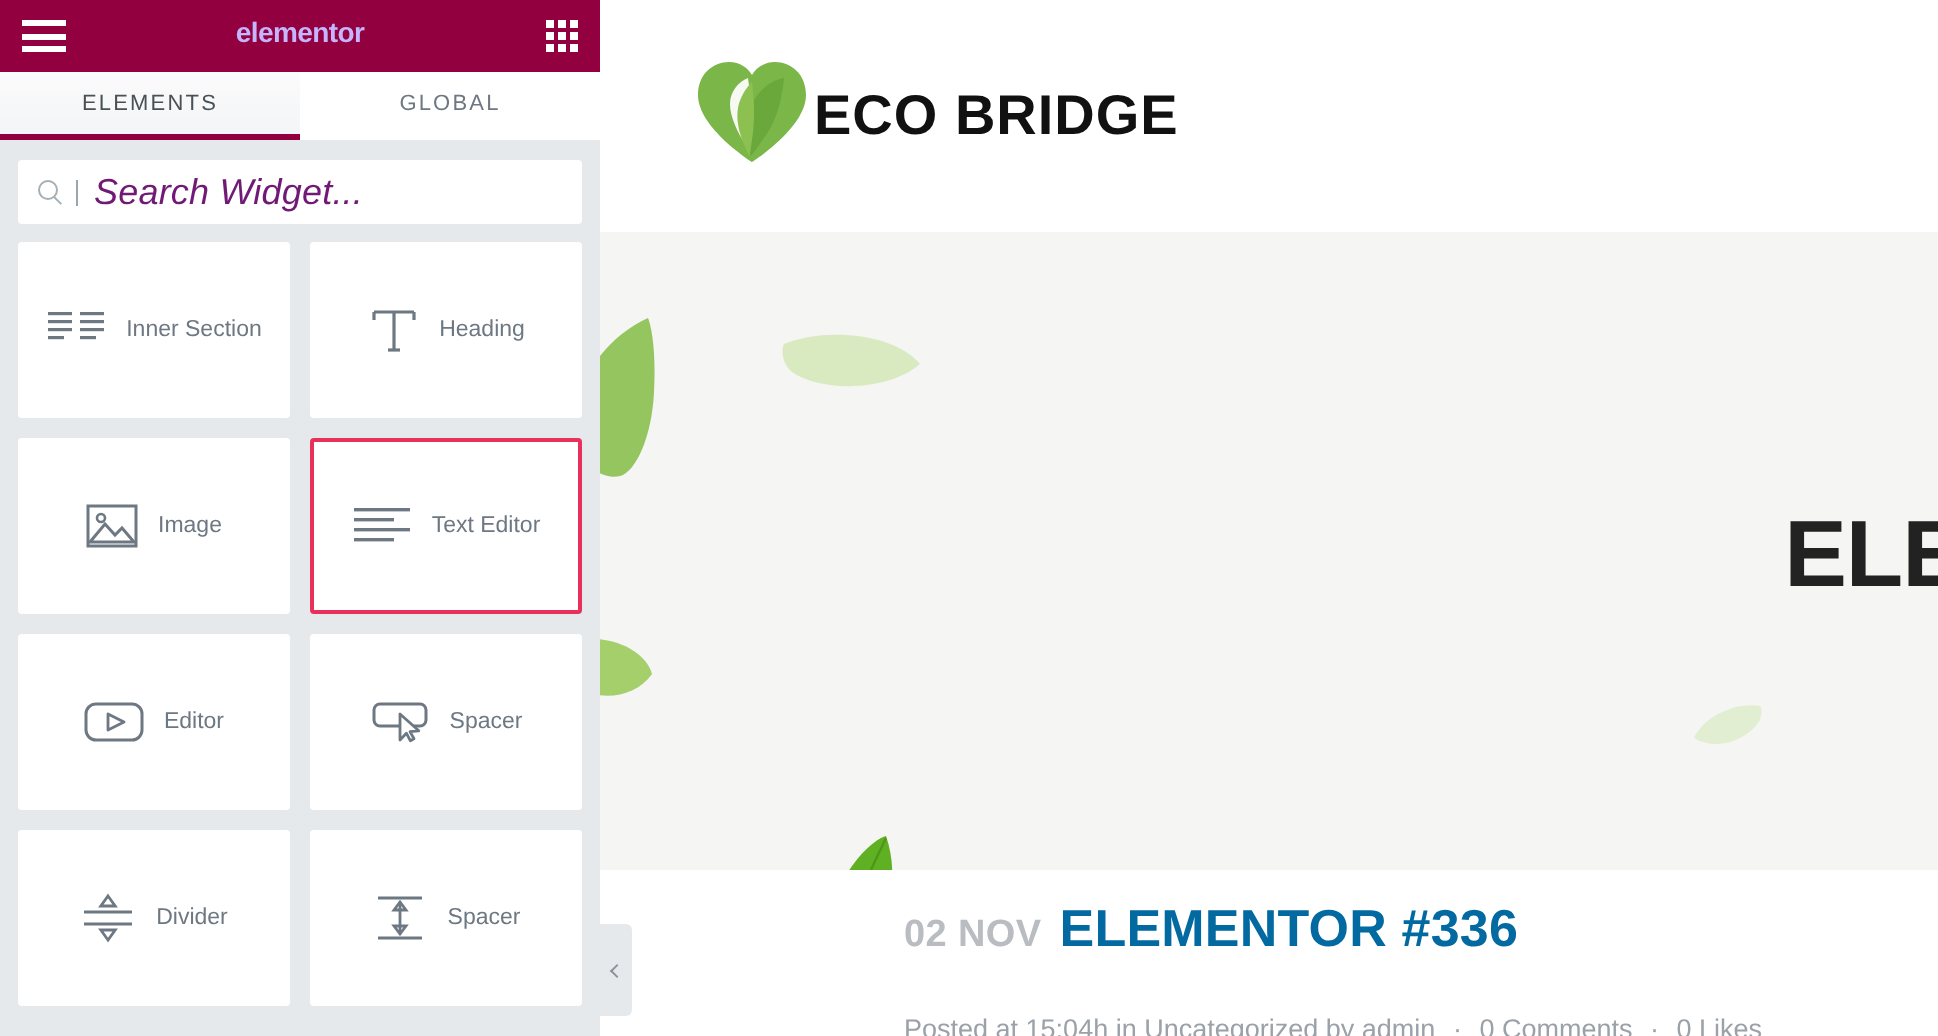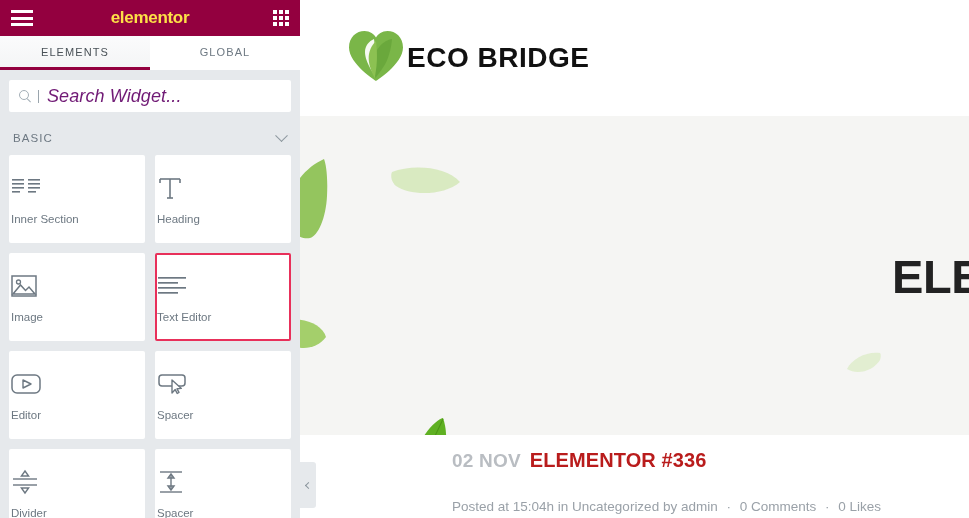"elementor" #logo-text { color: #fde047 -> #c4b5fd; font-size: 17px -> 14px }
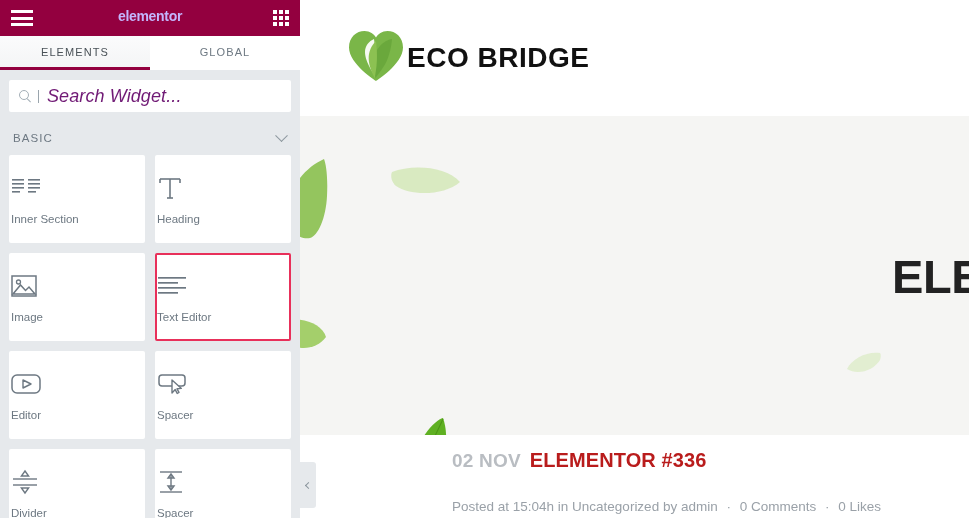"BASIC" div { html: <div> <span>BASIC</span> <span></span> </div> -> none }
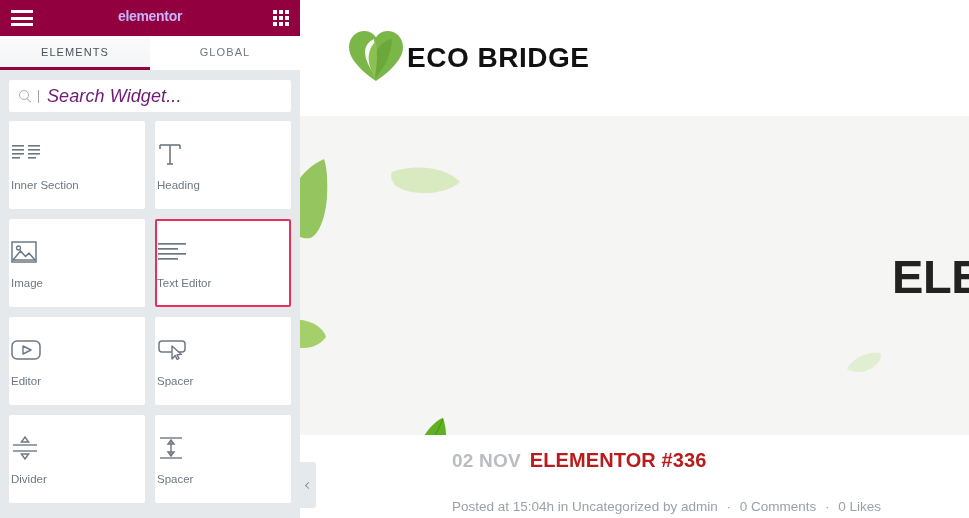"Inner Section" .widget { align-items: flex-start -> center; flex-direction: column -> row }
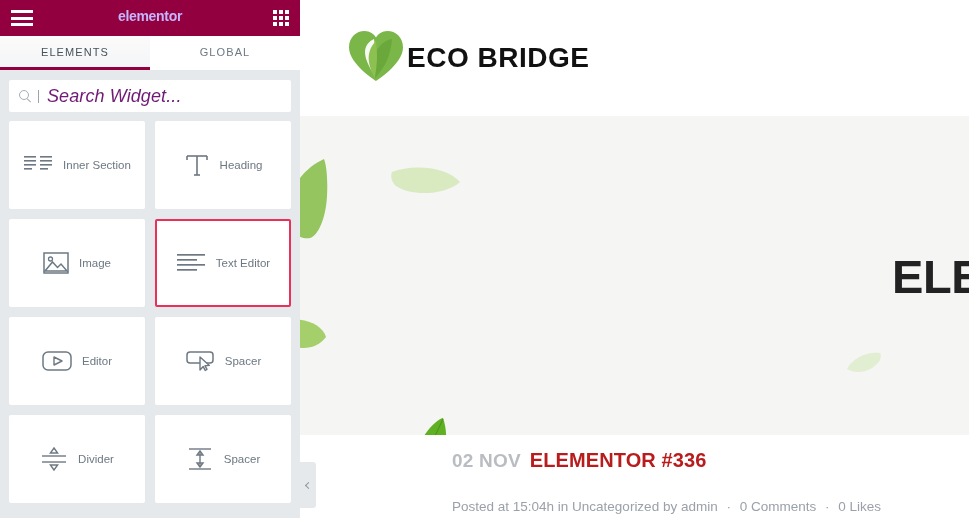"ELEMENTOR #336" #post-title { color: #b91c1c -> #0369a1; font-size: 20px -> 26px }
